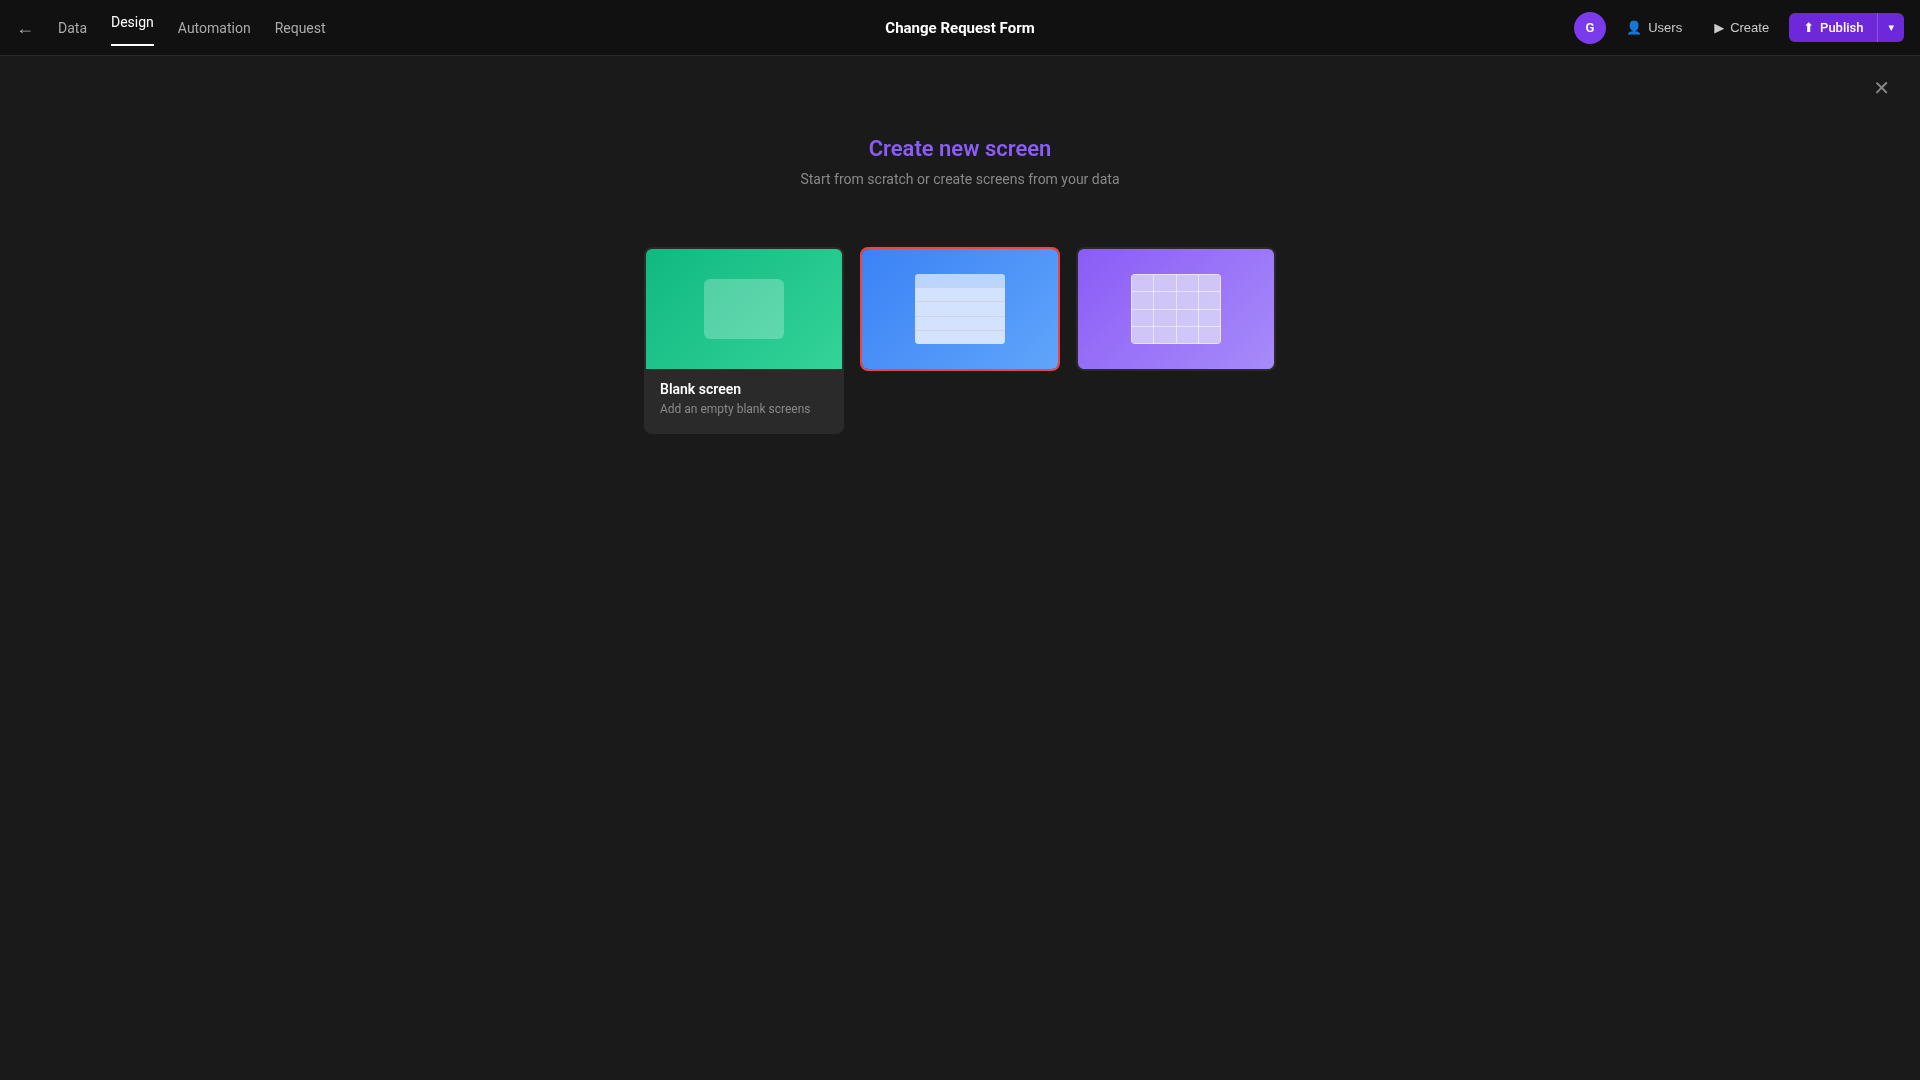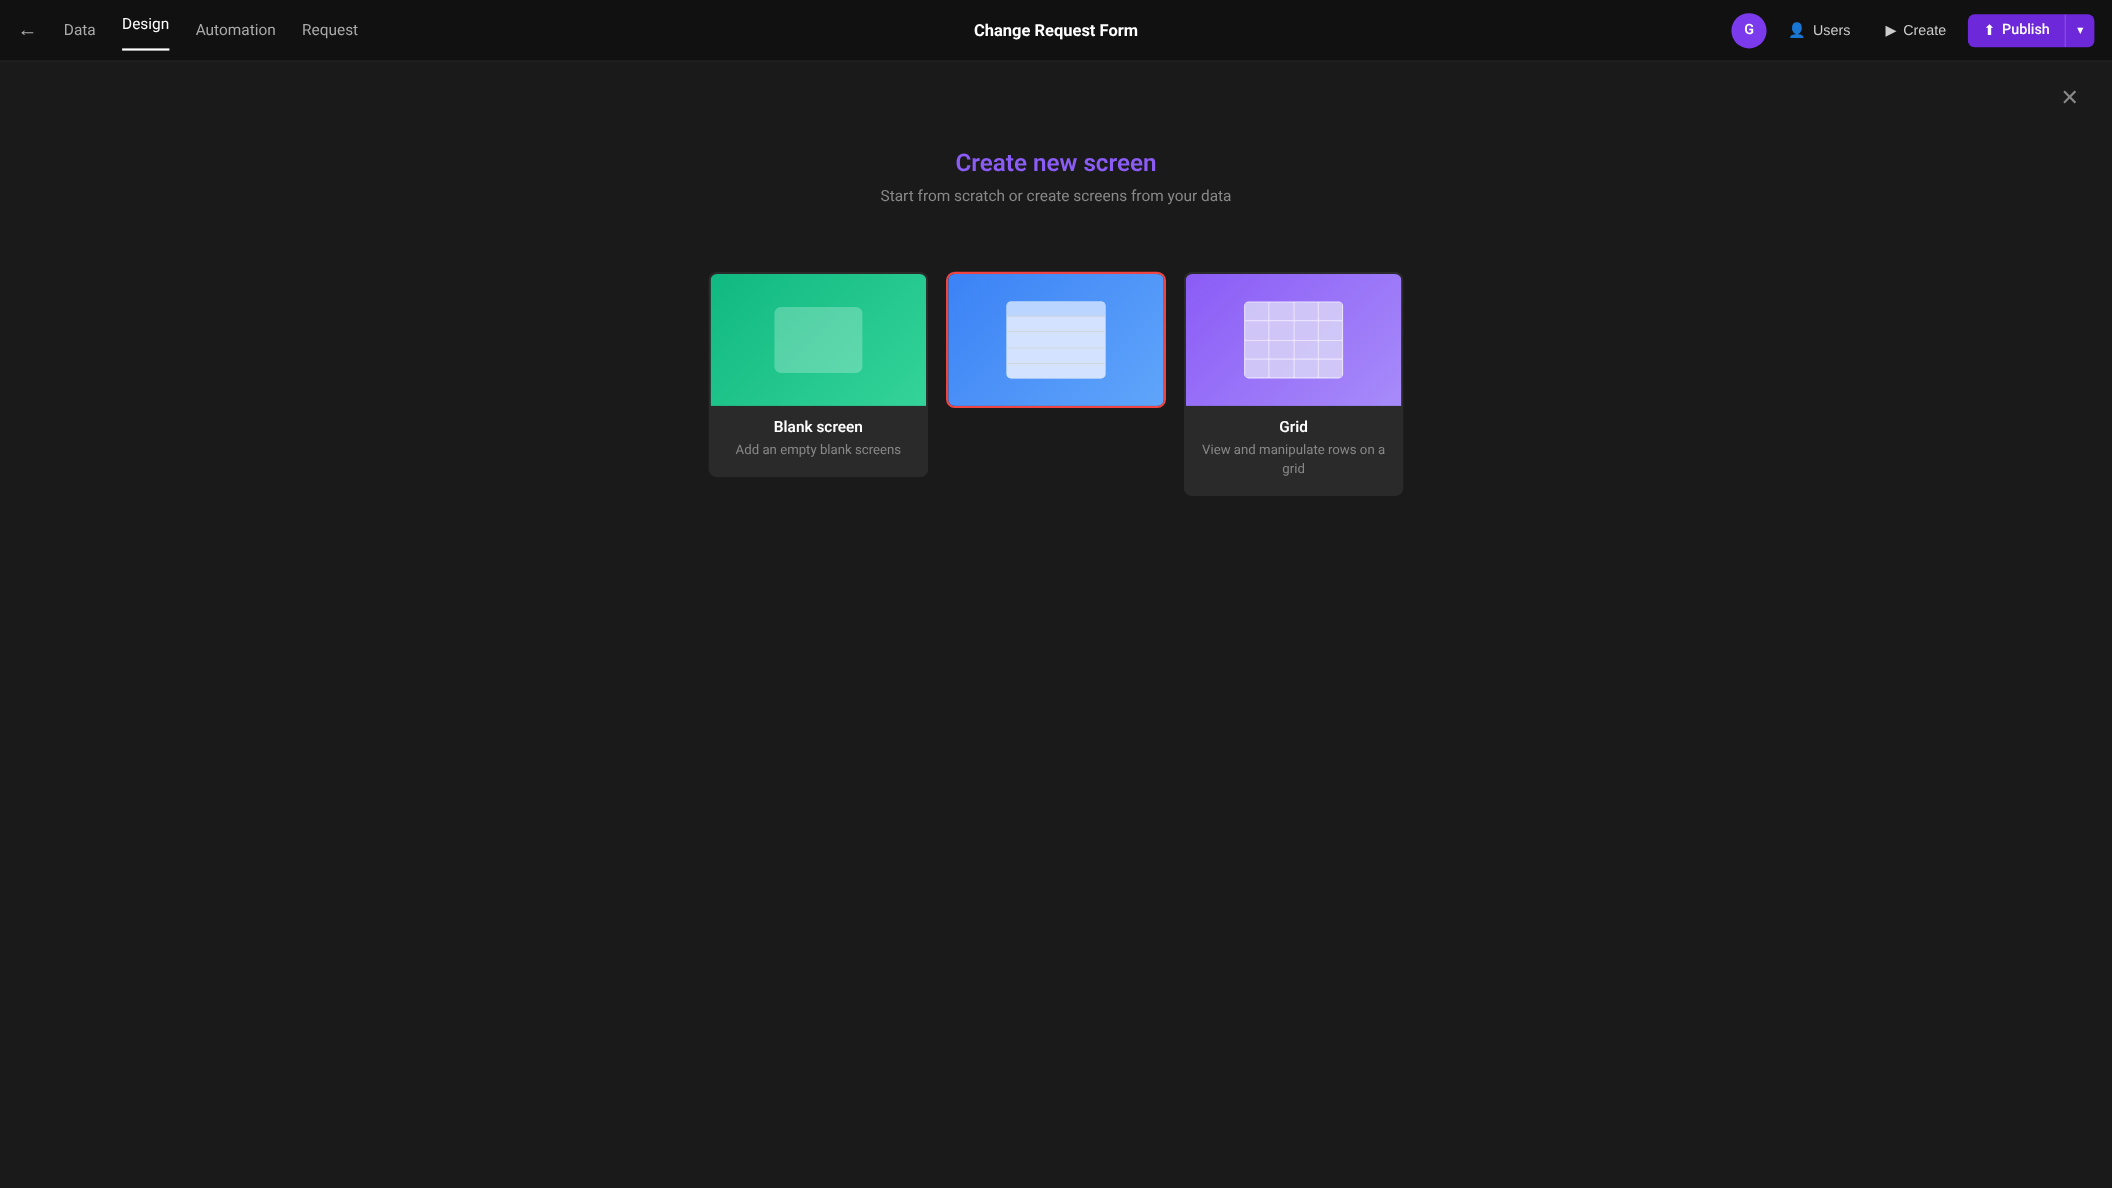"Blank screen" .card { text-align: center -> none }
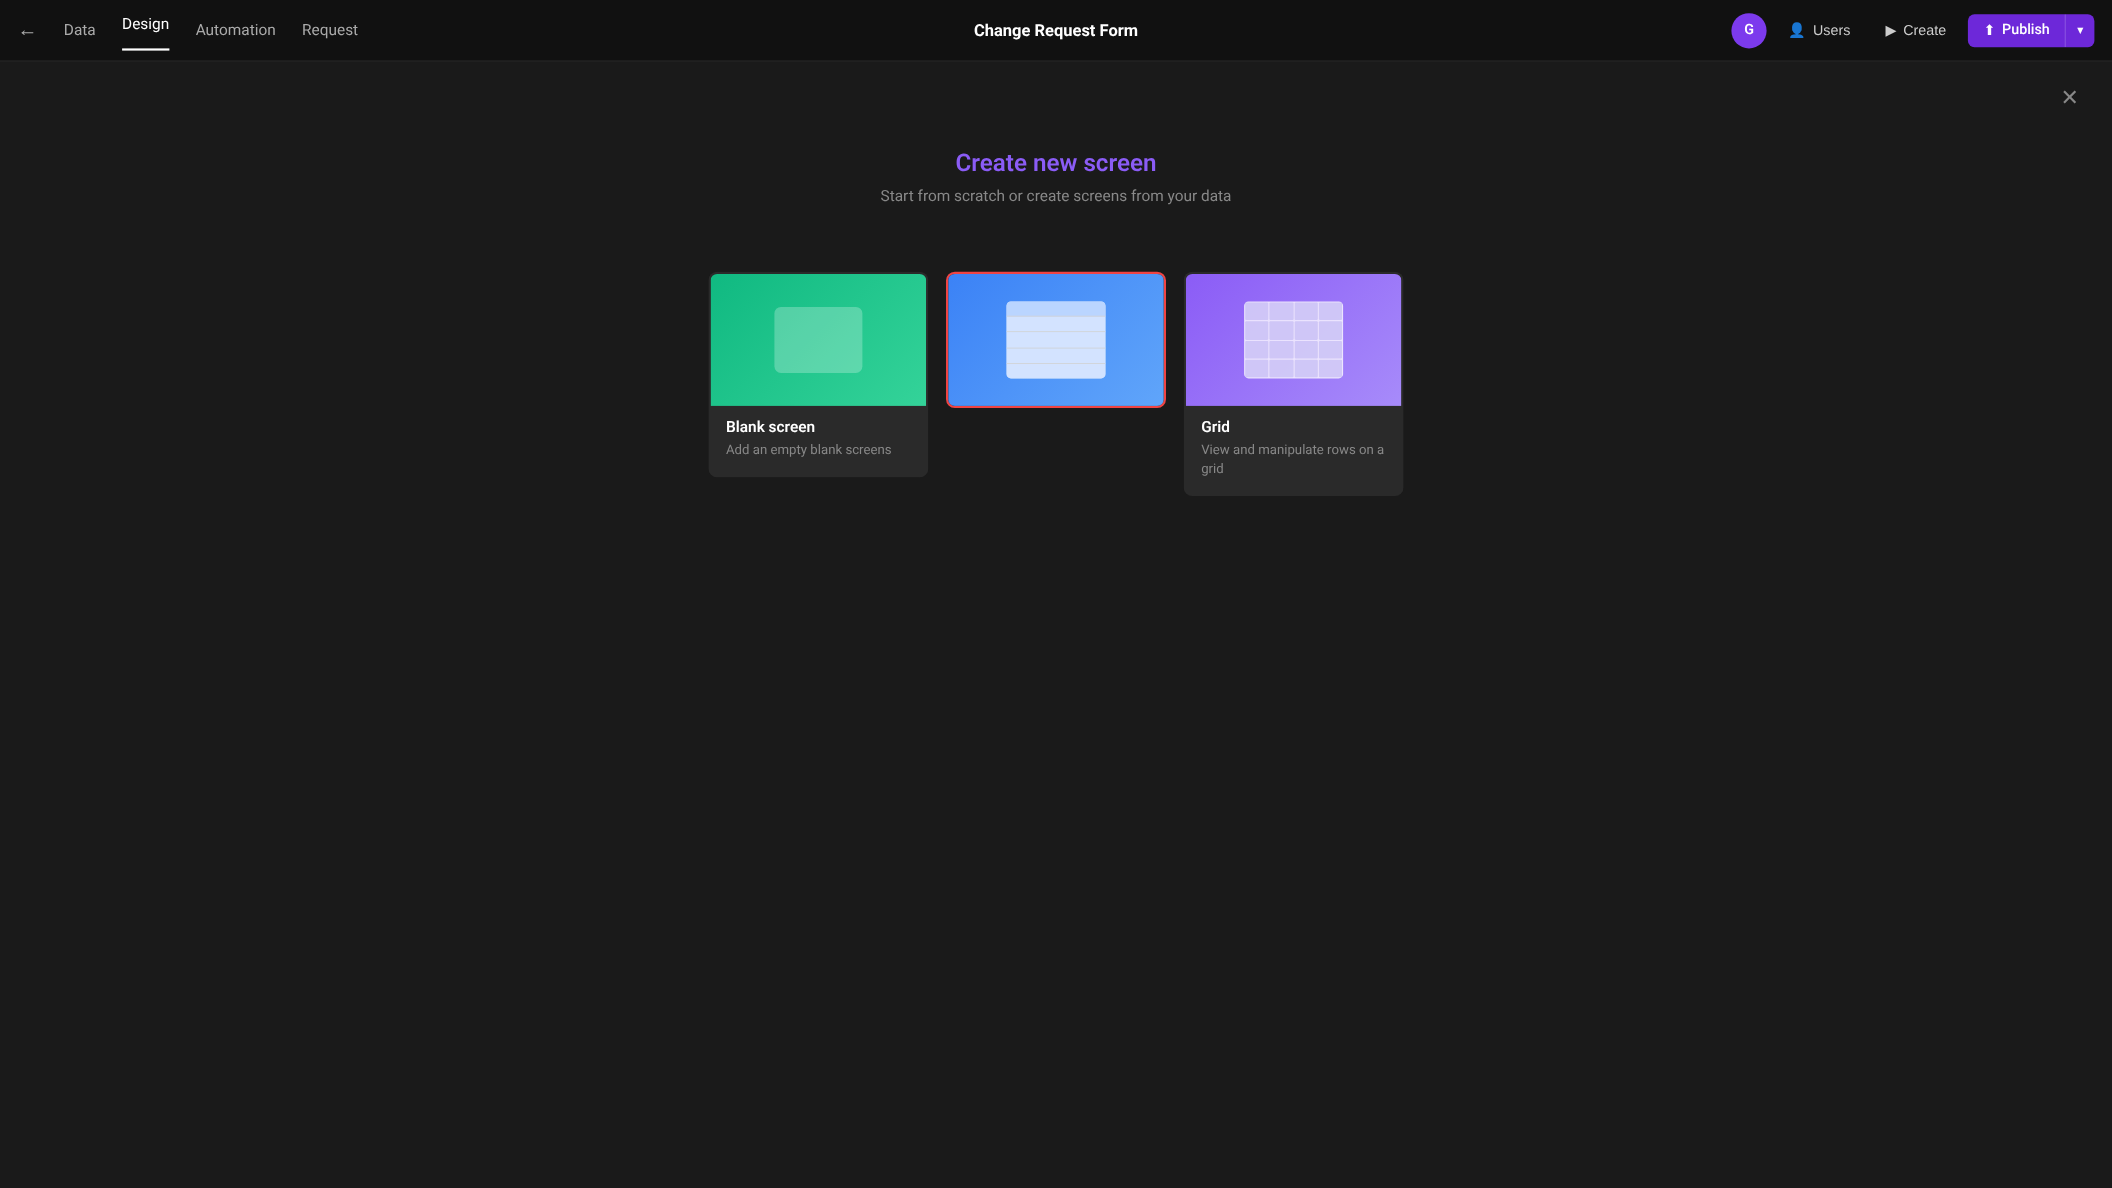"Grid" div.card-body { html: <div> <div>Grid</div> <div>View and manipulate rows on a grid</div> </div> -> none }
